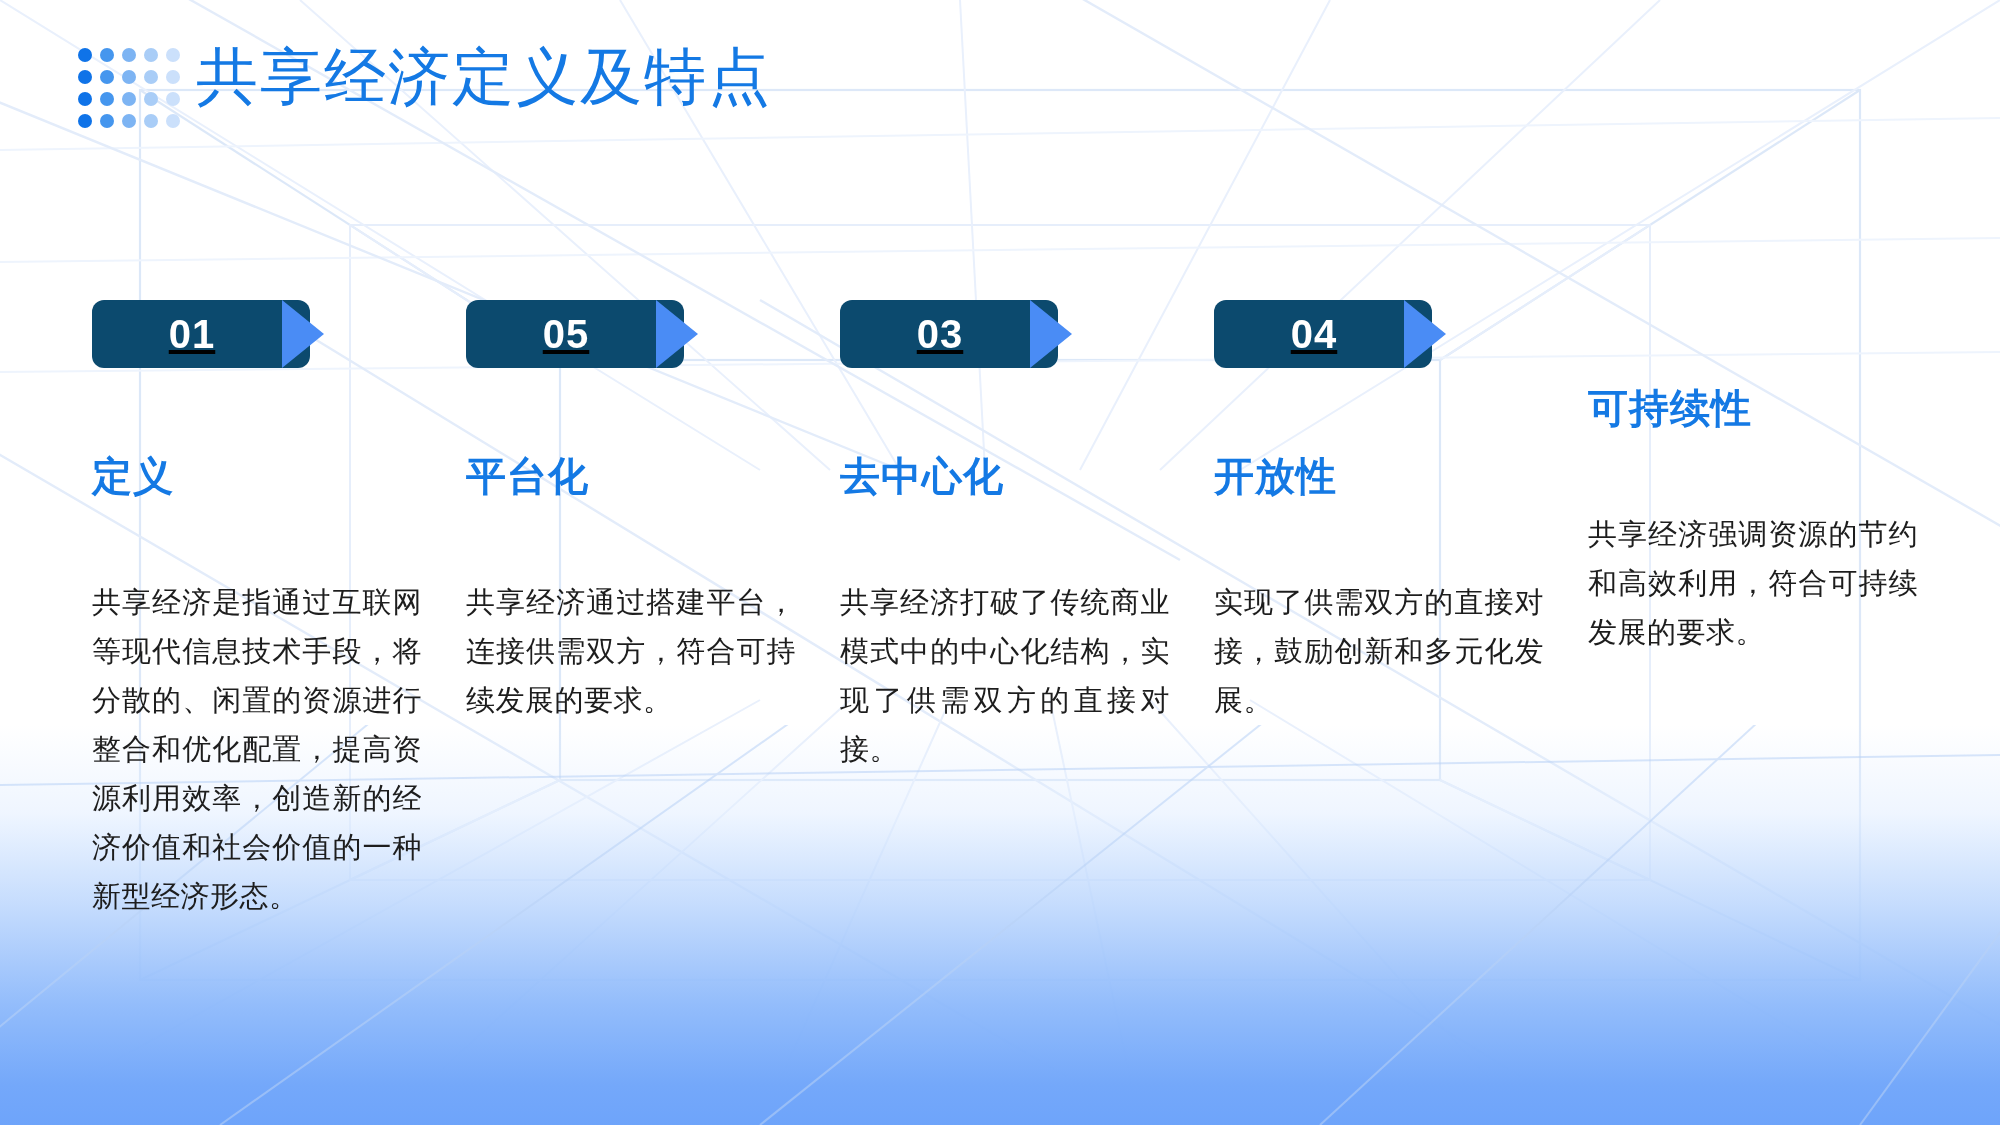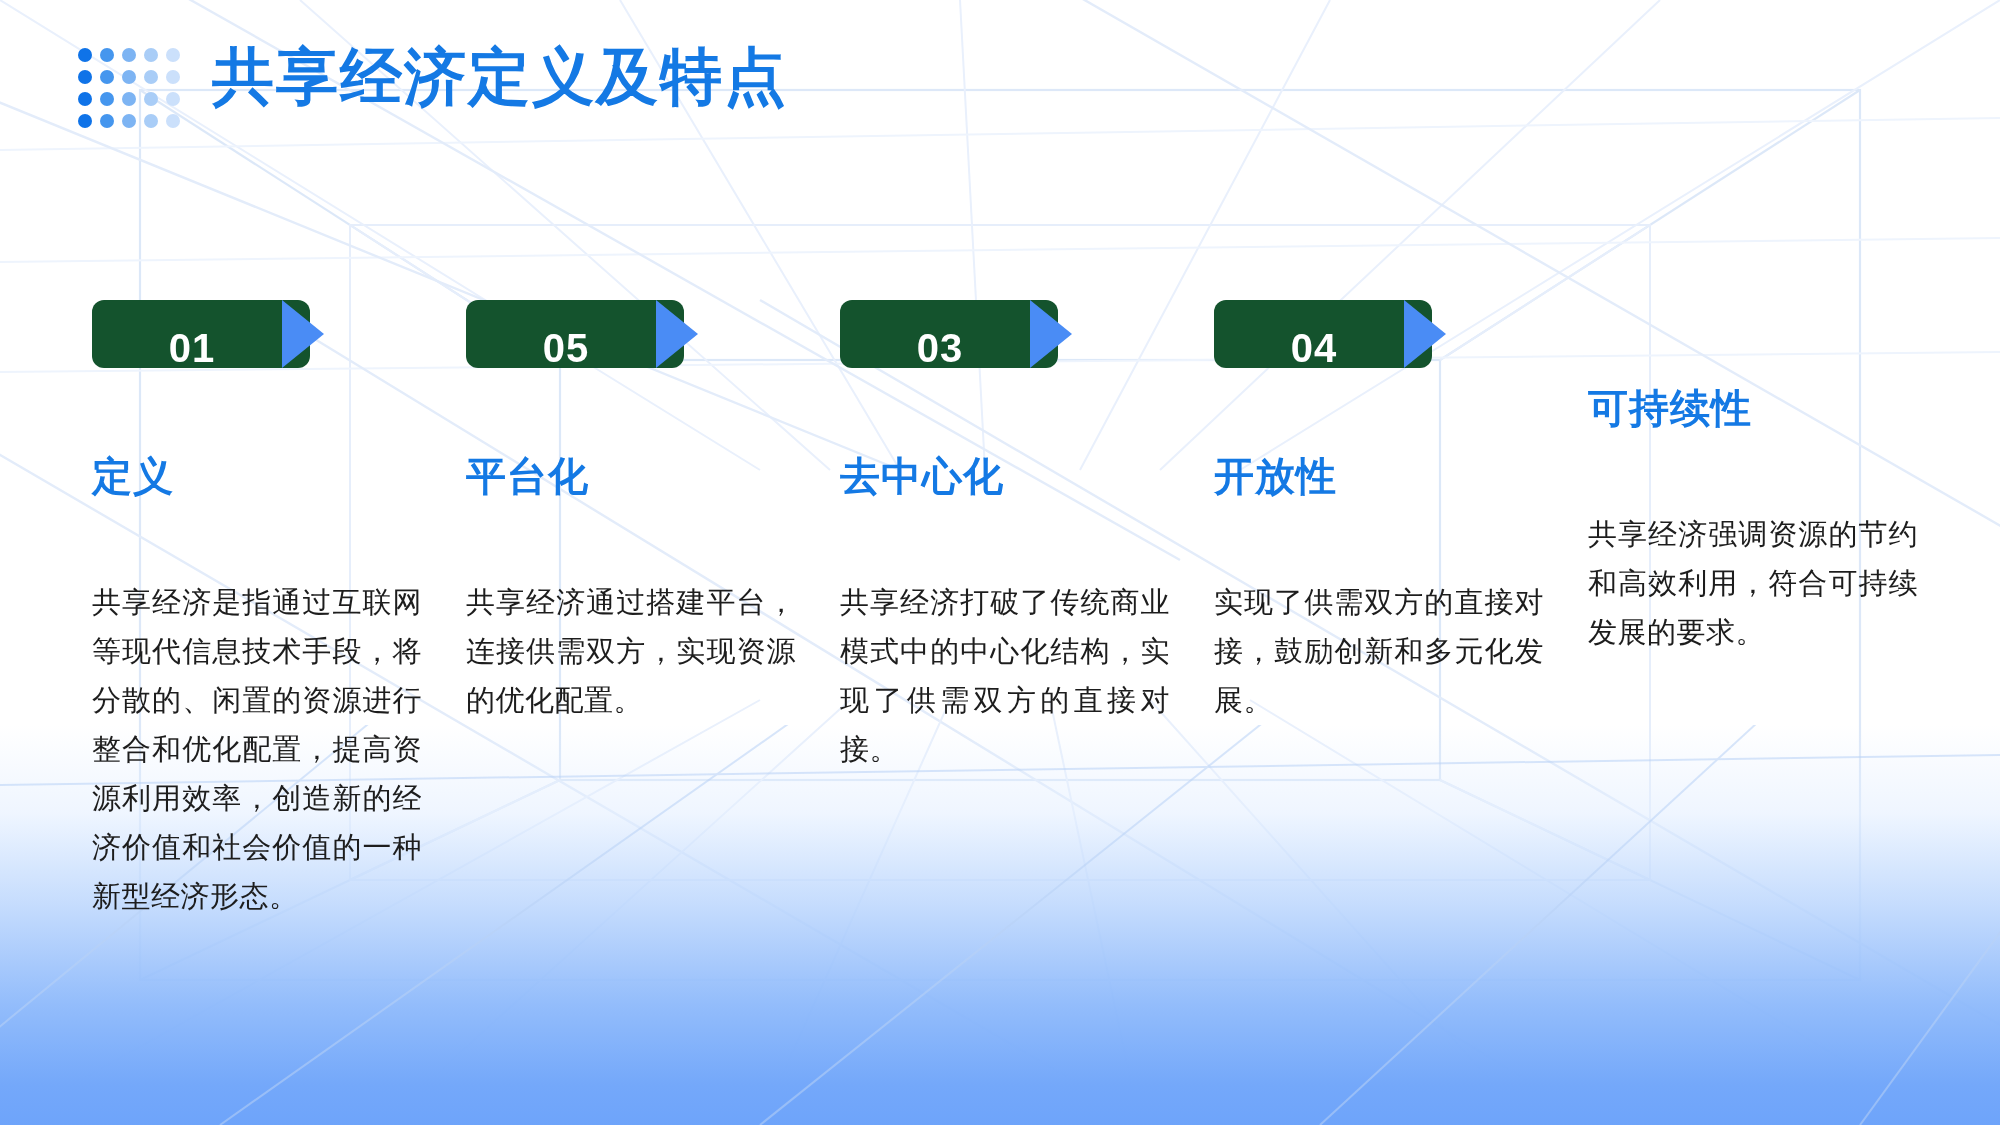"共享经济定义及特点" #slide-title { font-weight: bold -> normal; left: 212px -> 196px }
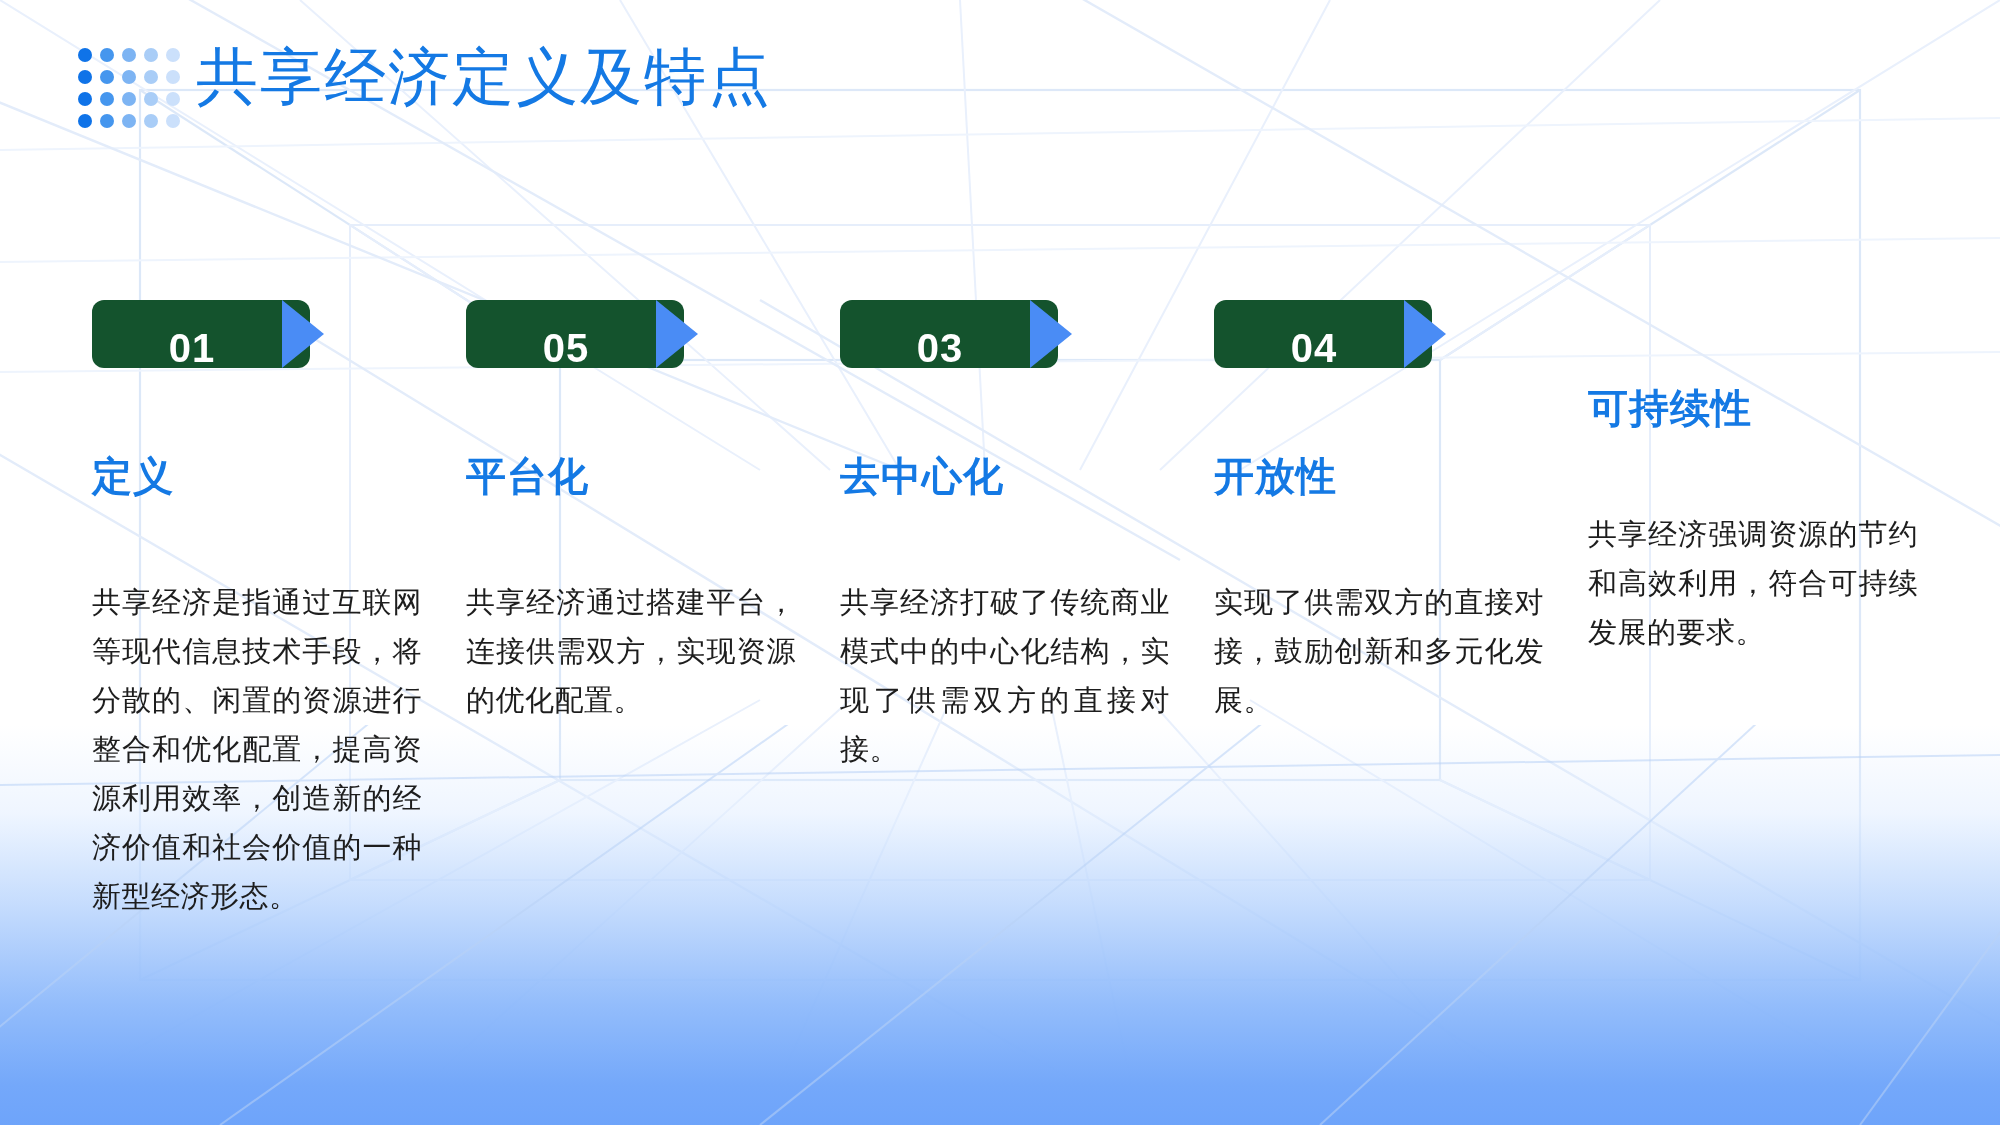"01" .badge { align-items: flex-end -> center; background: #14532d -> #0c4a6e; text-decoration: none -> underline }
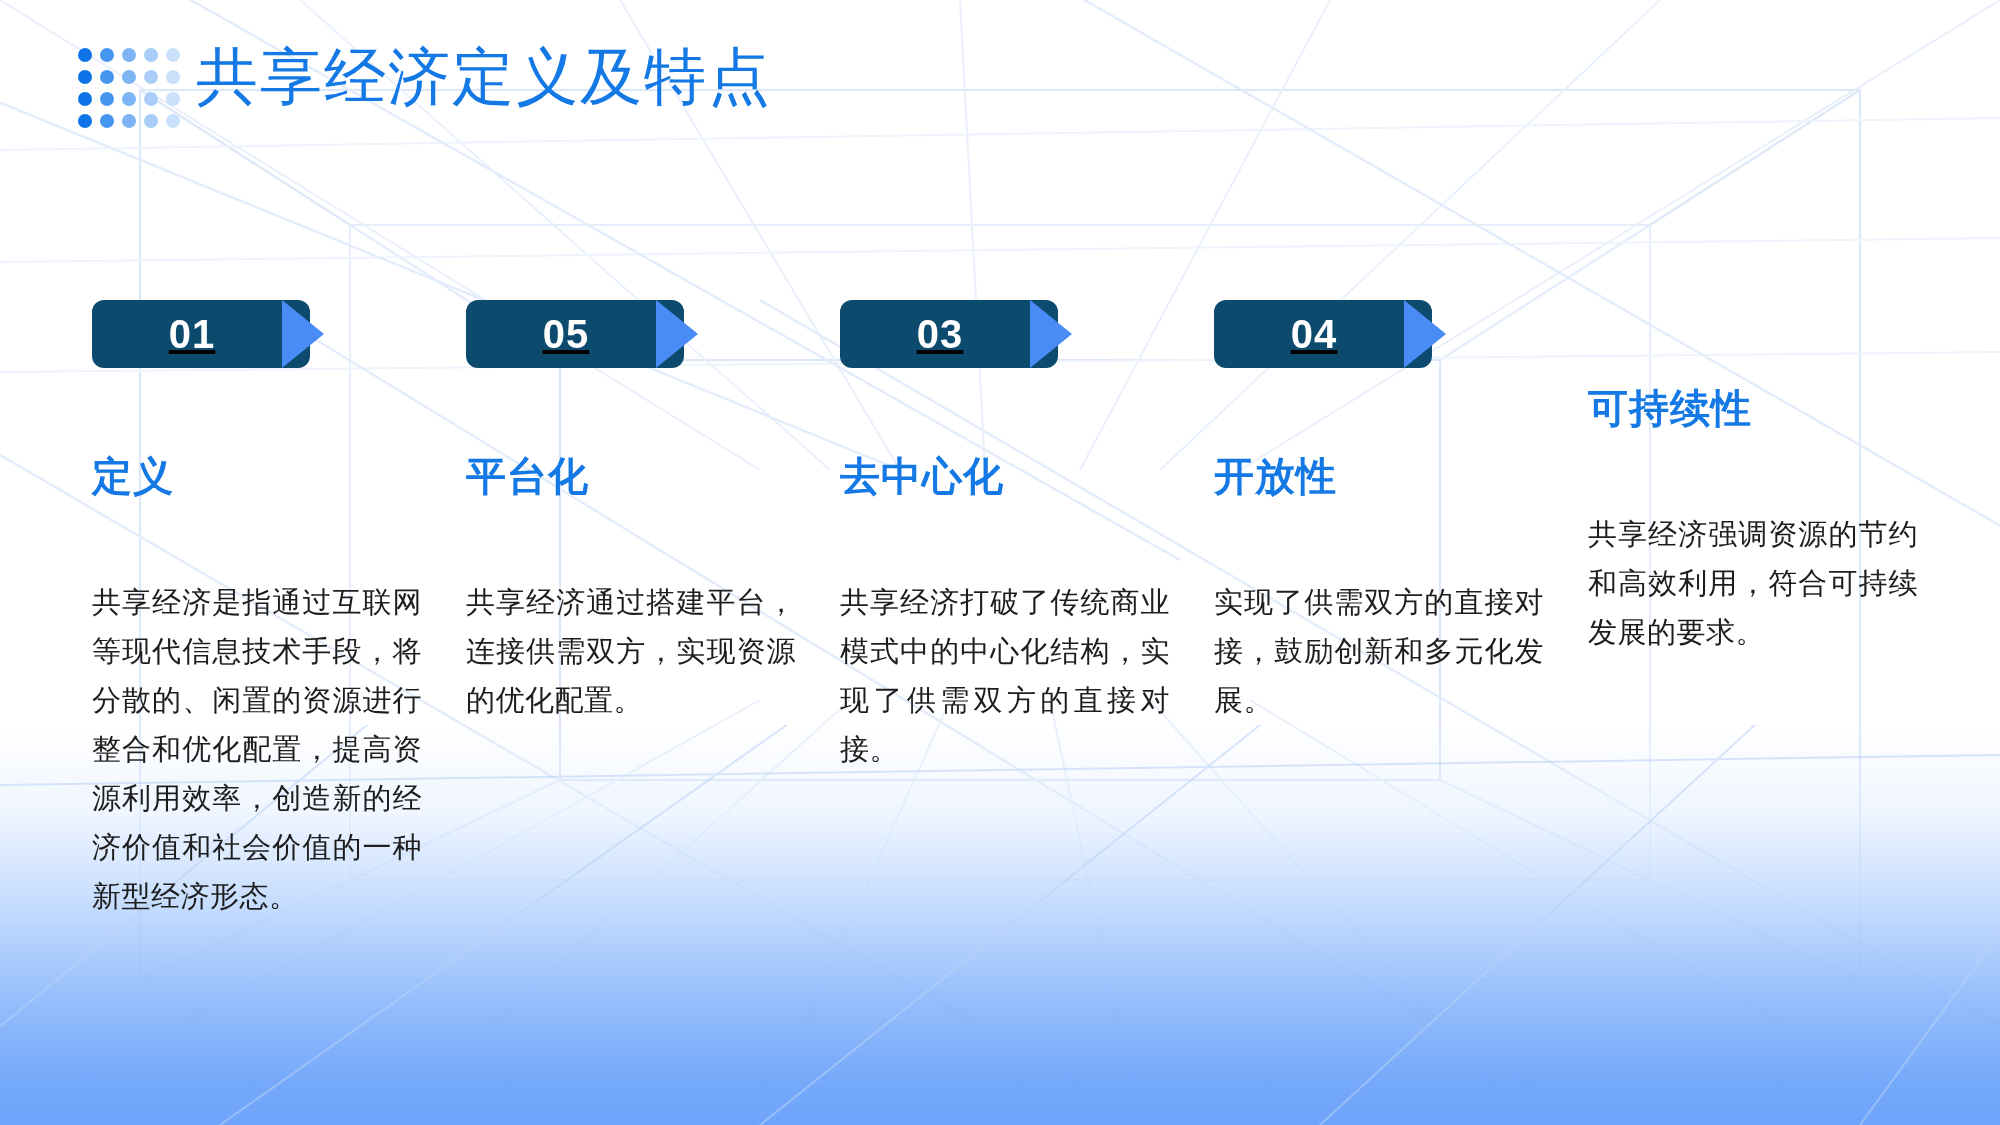"共享经济通过搭建平台，连接供需双方，实现资源的优化配置。" div.col-body { text: 实现资源的优化配置 -> 符合可持续发展的要求 }
